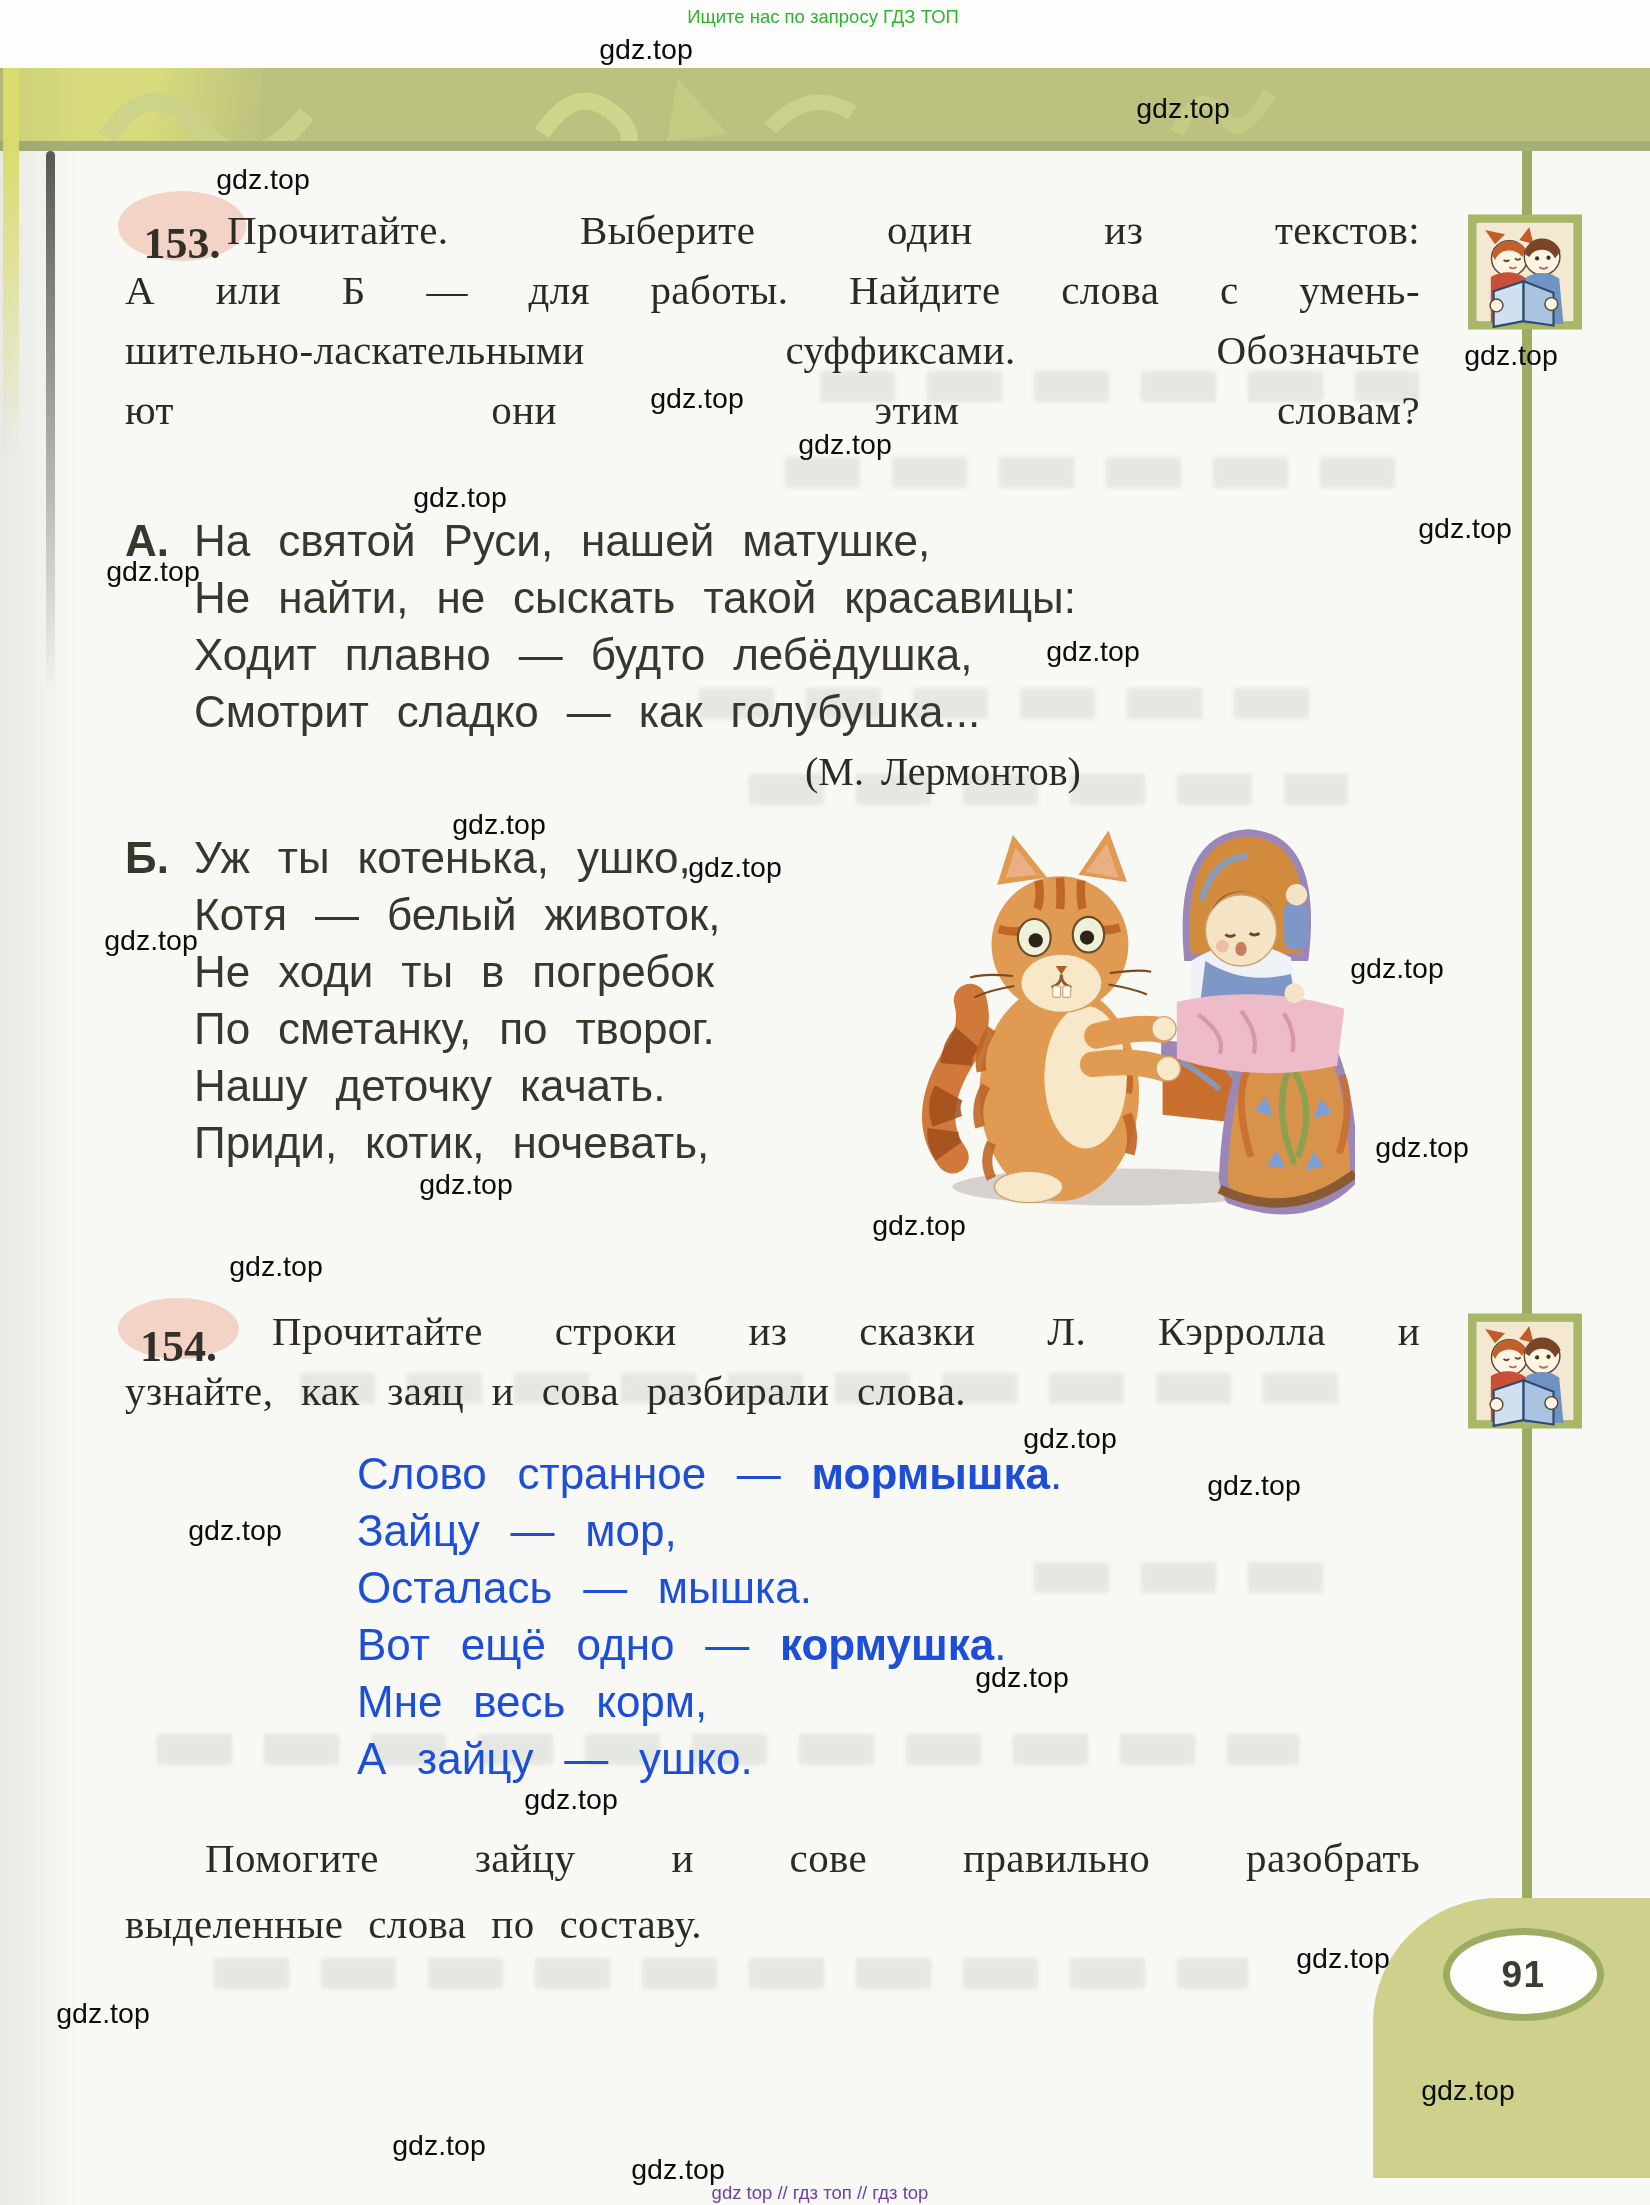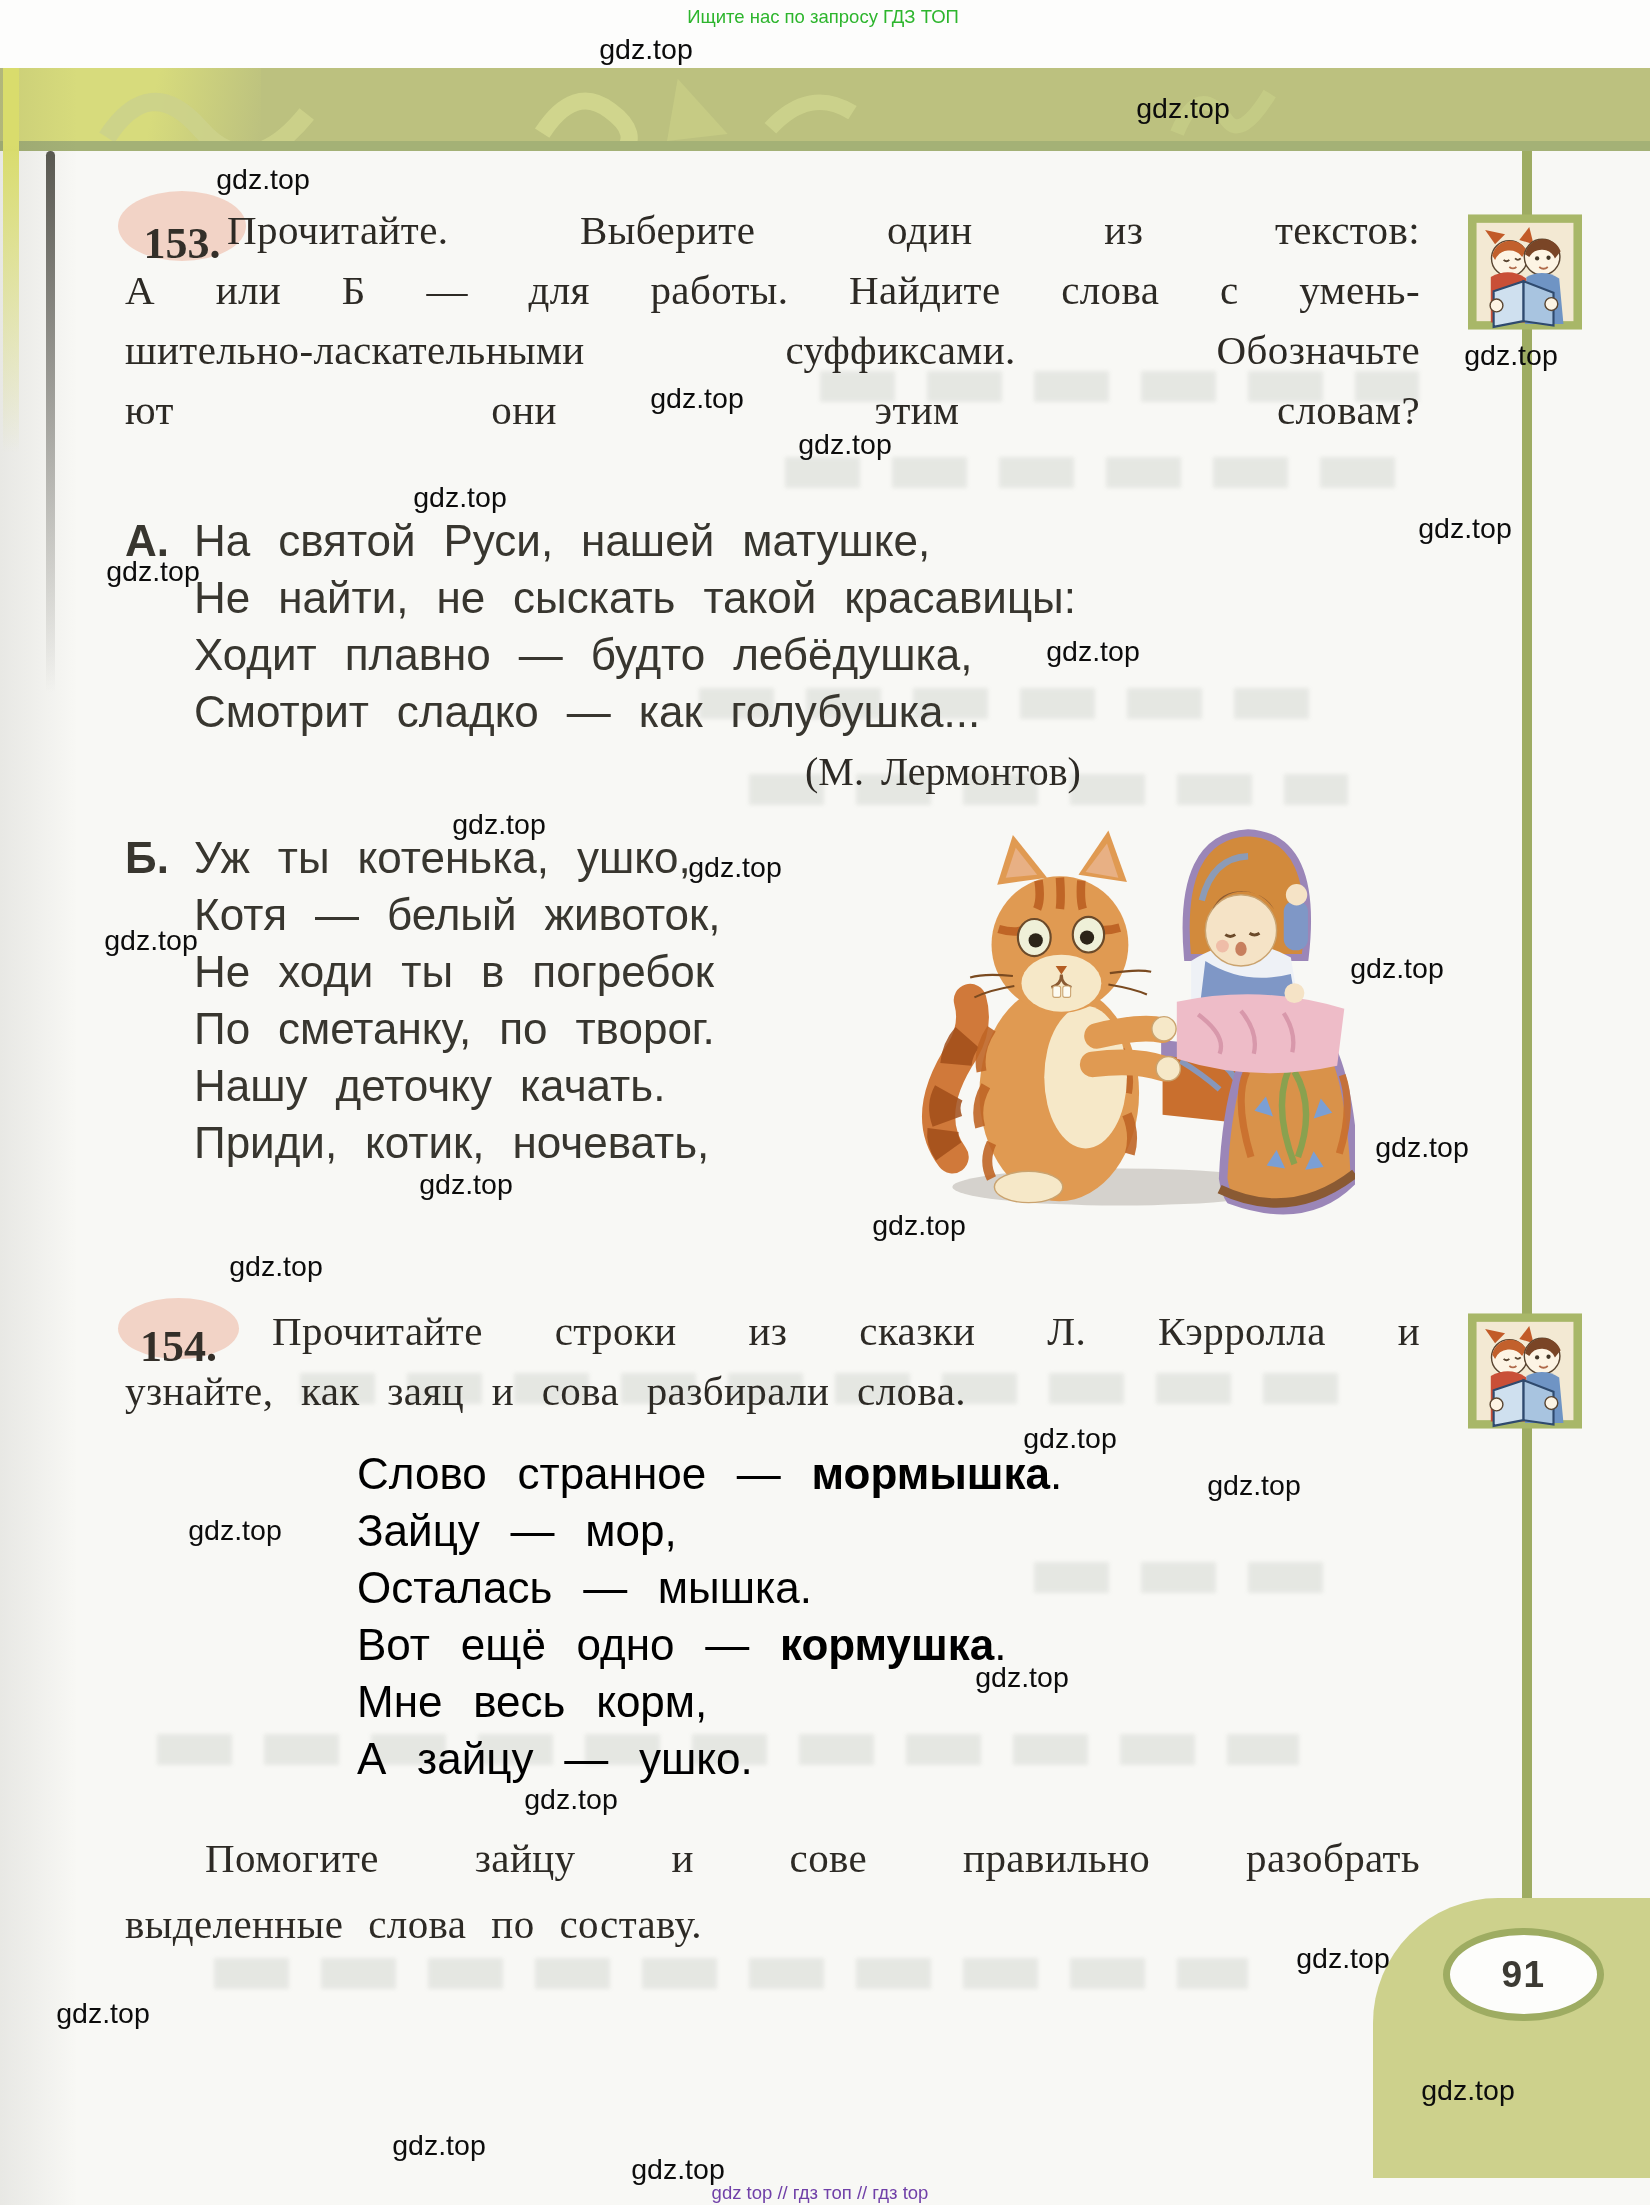"Слово странное — мормышка." .dialogue { color: #000000 -> #1d4ed8 }
